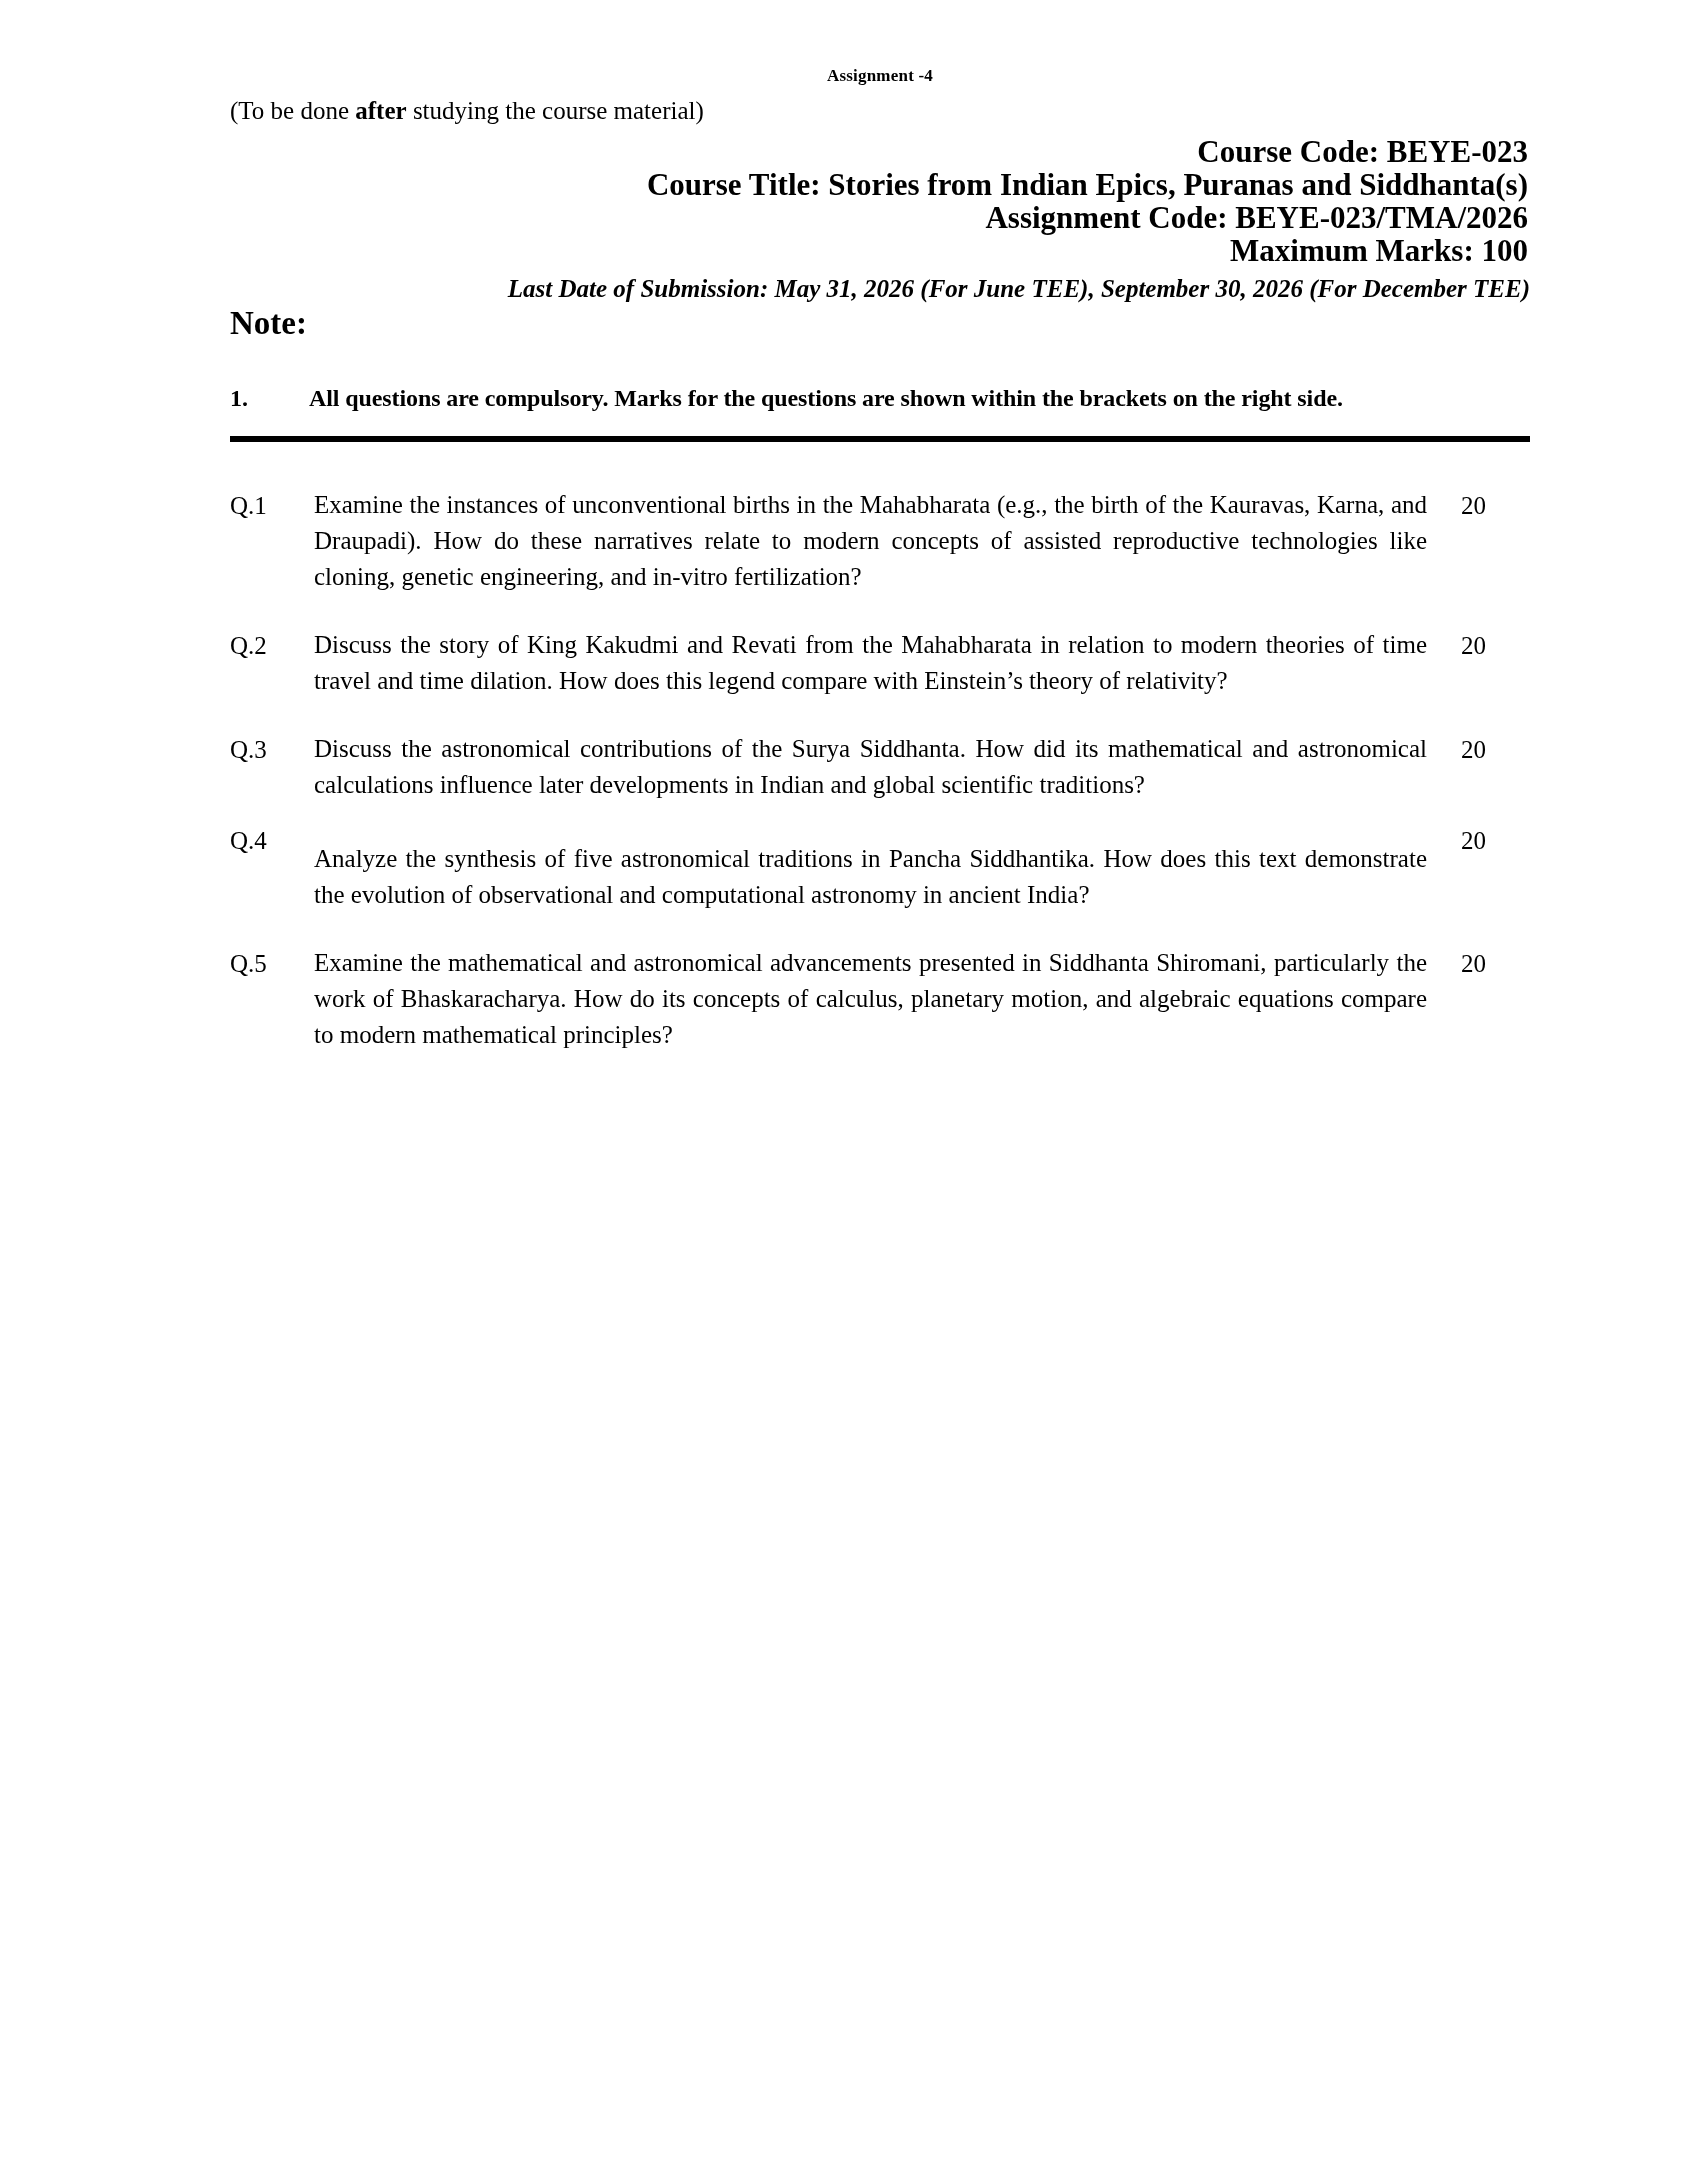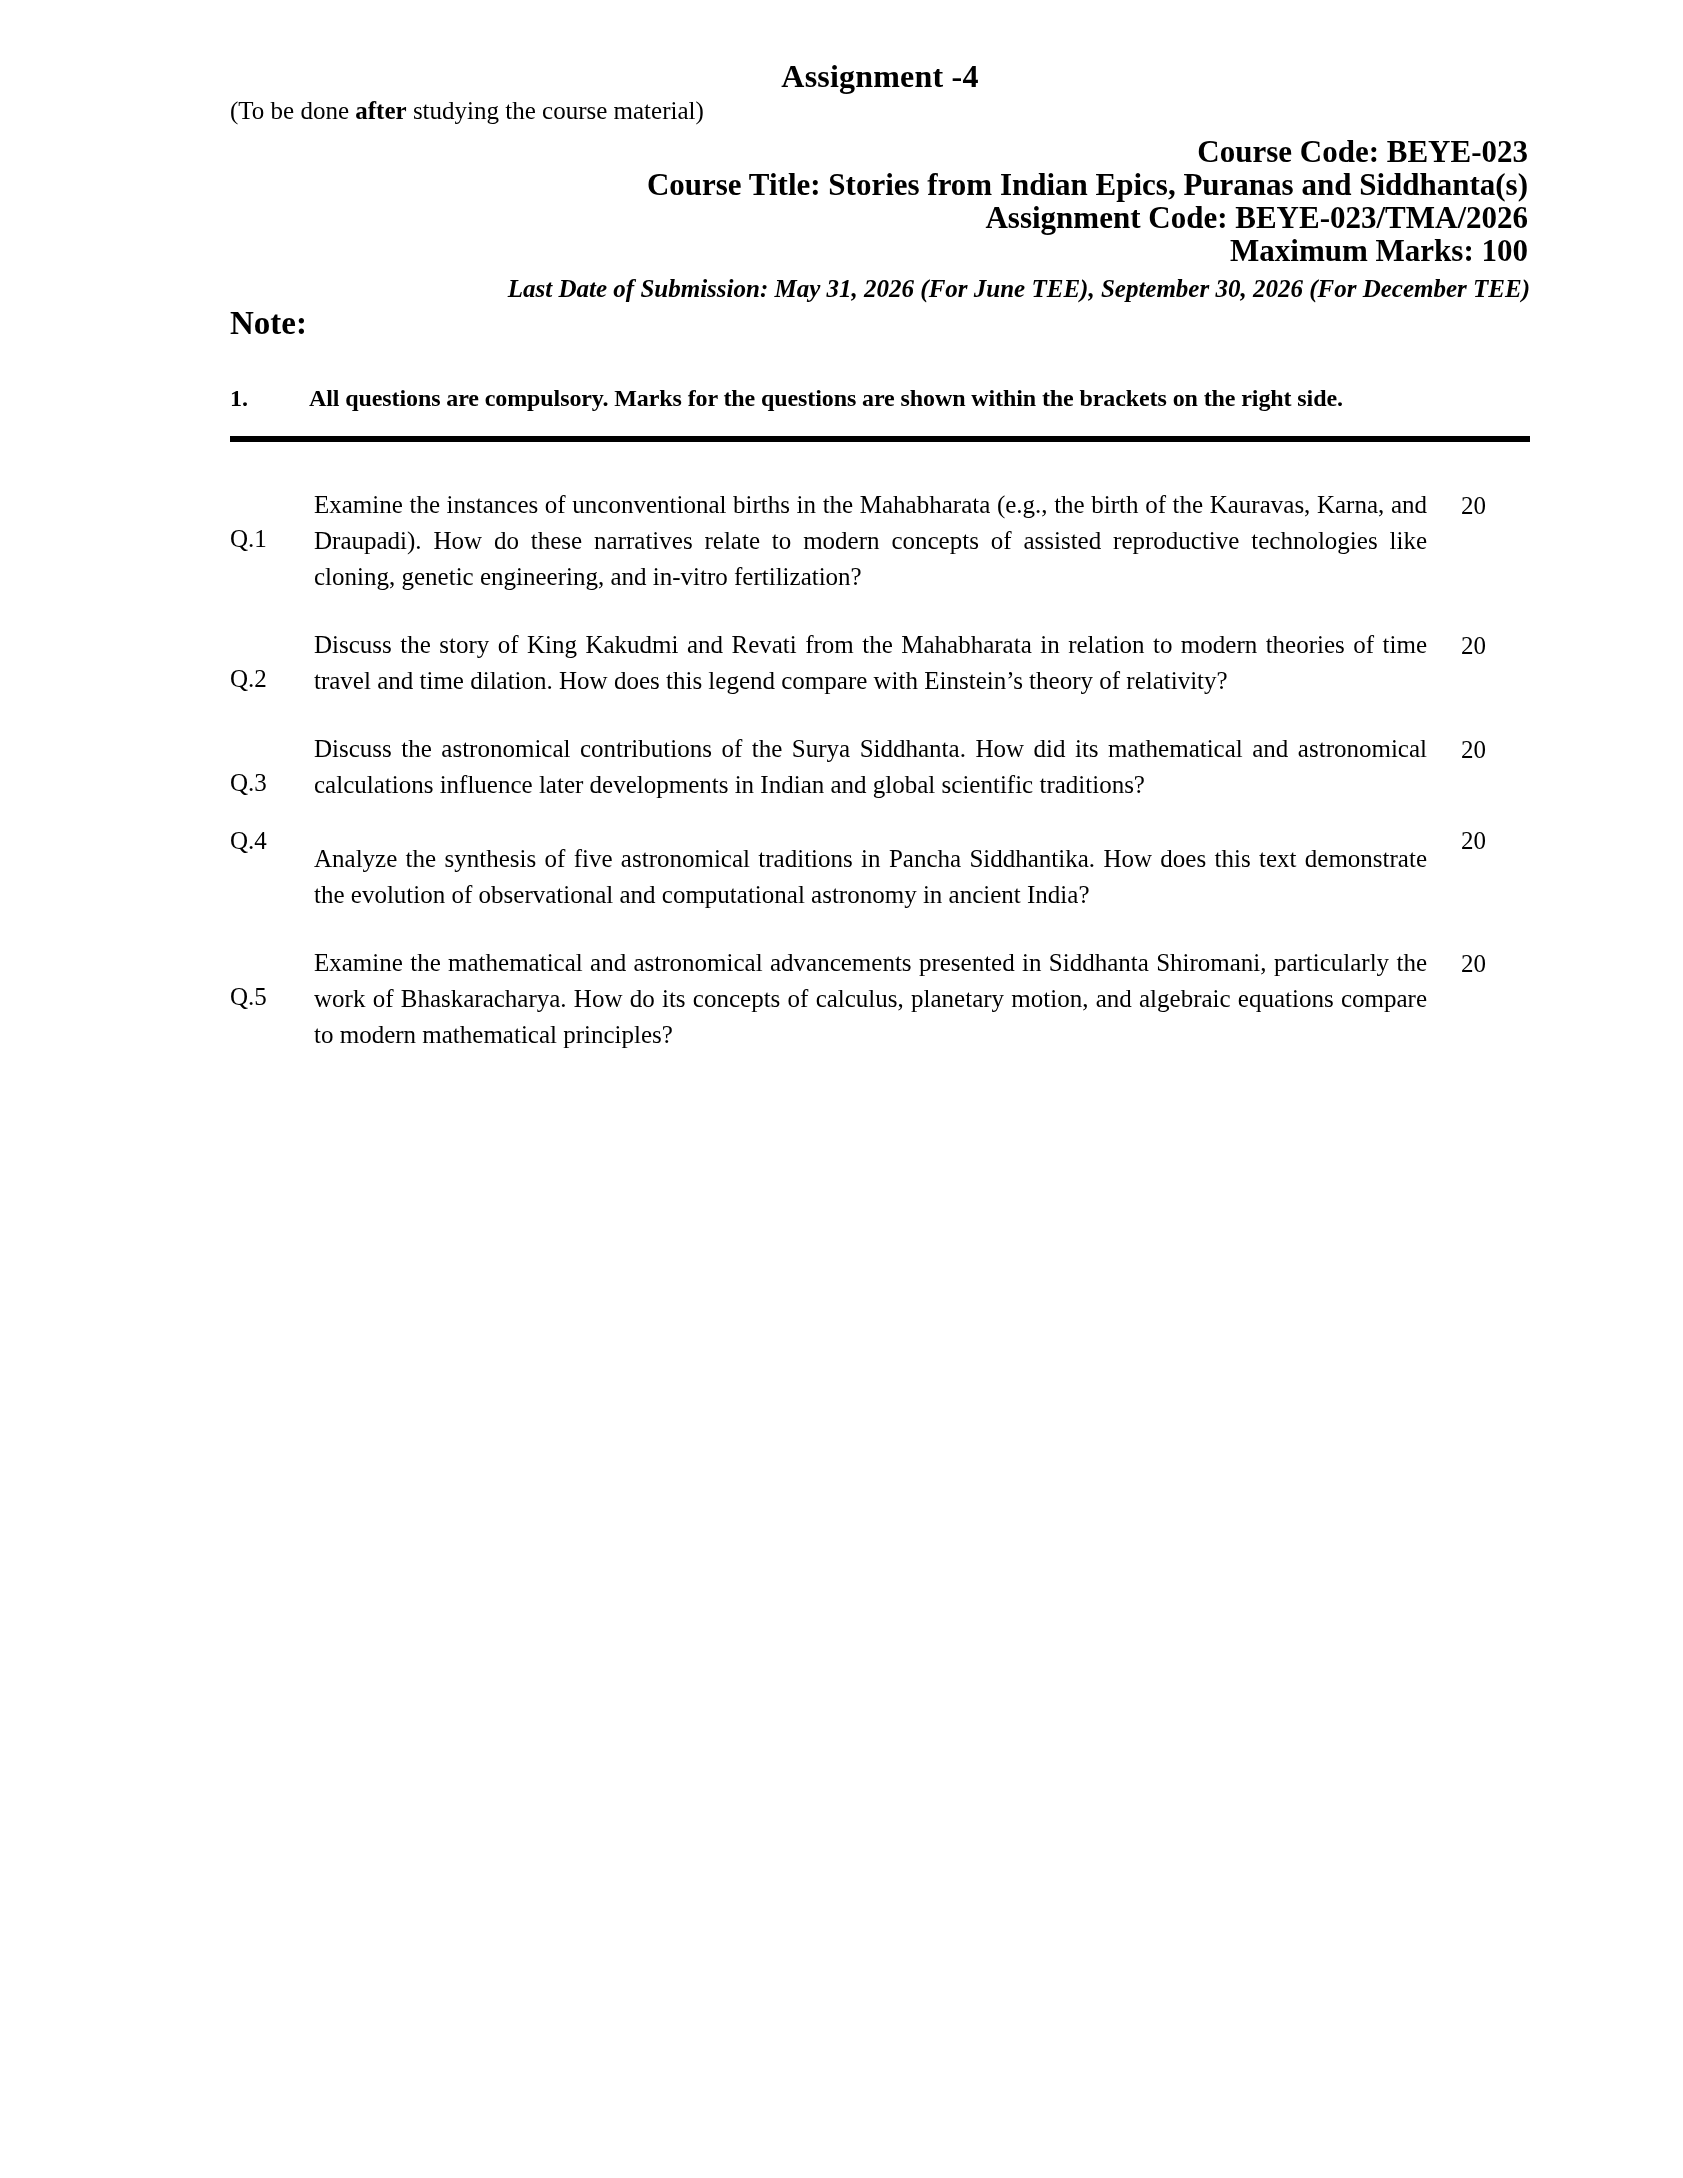"Assignment -4" .doc-title { font-size: 32px -> 17px }
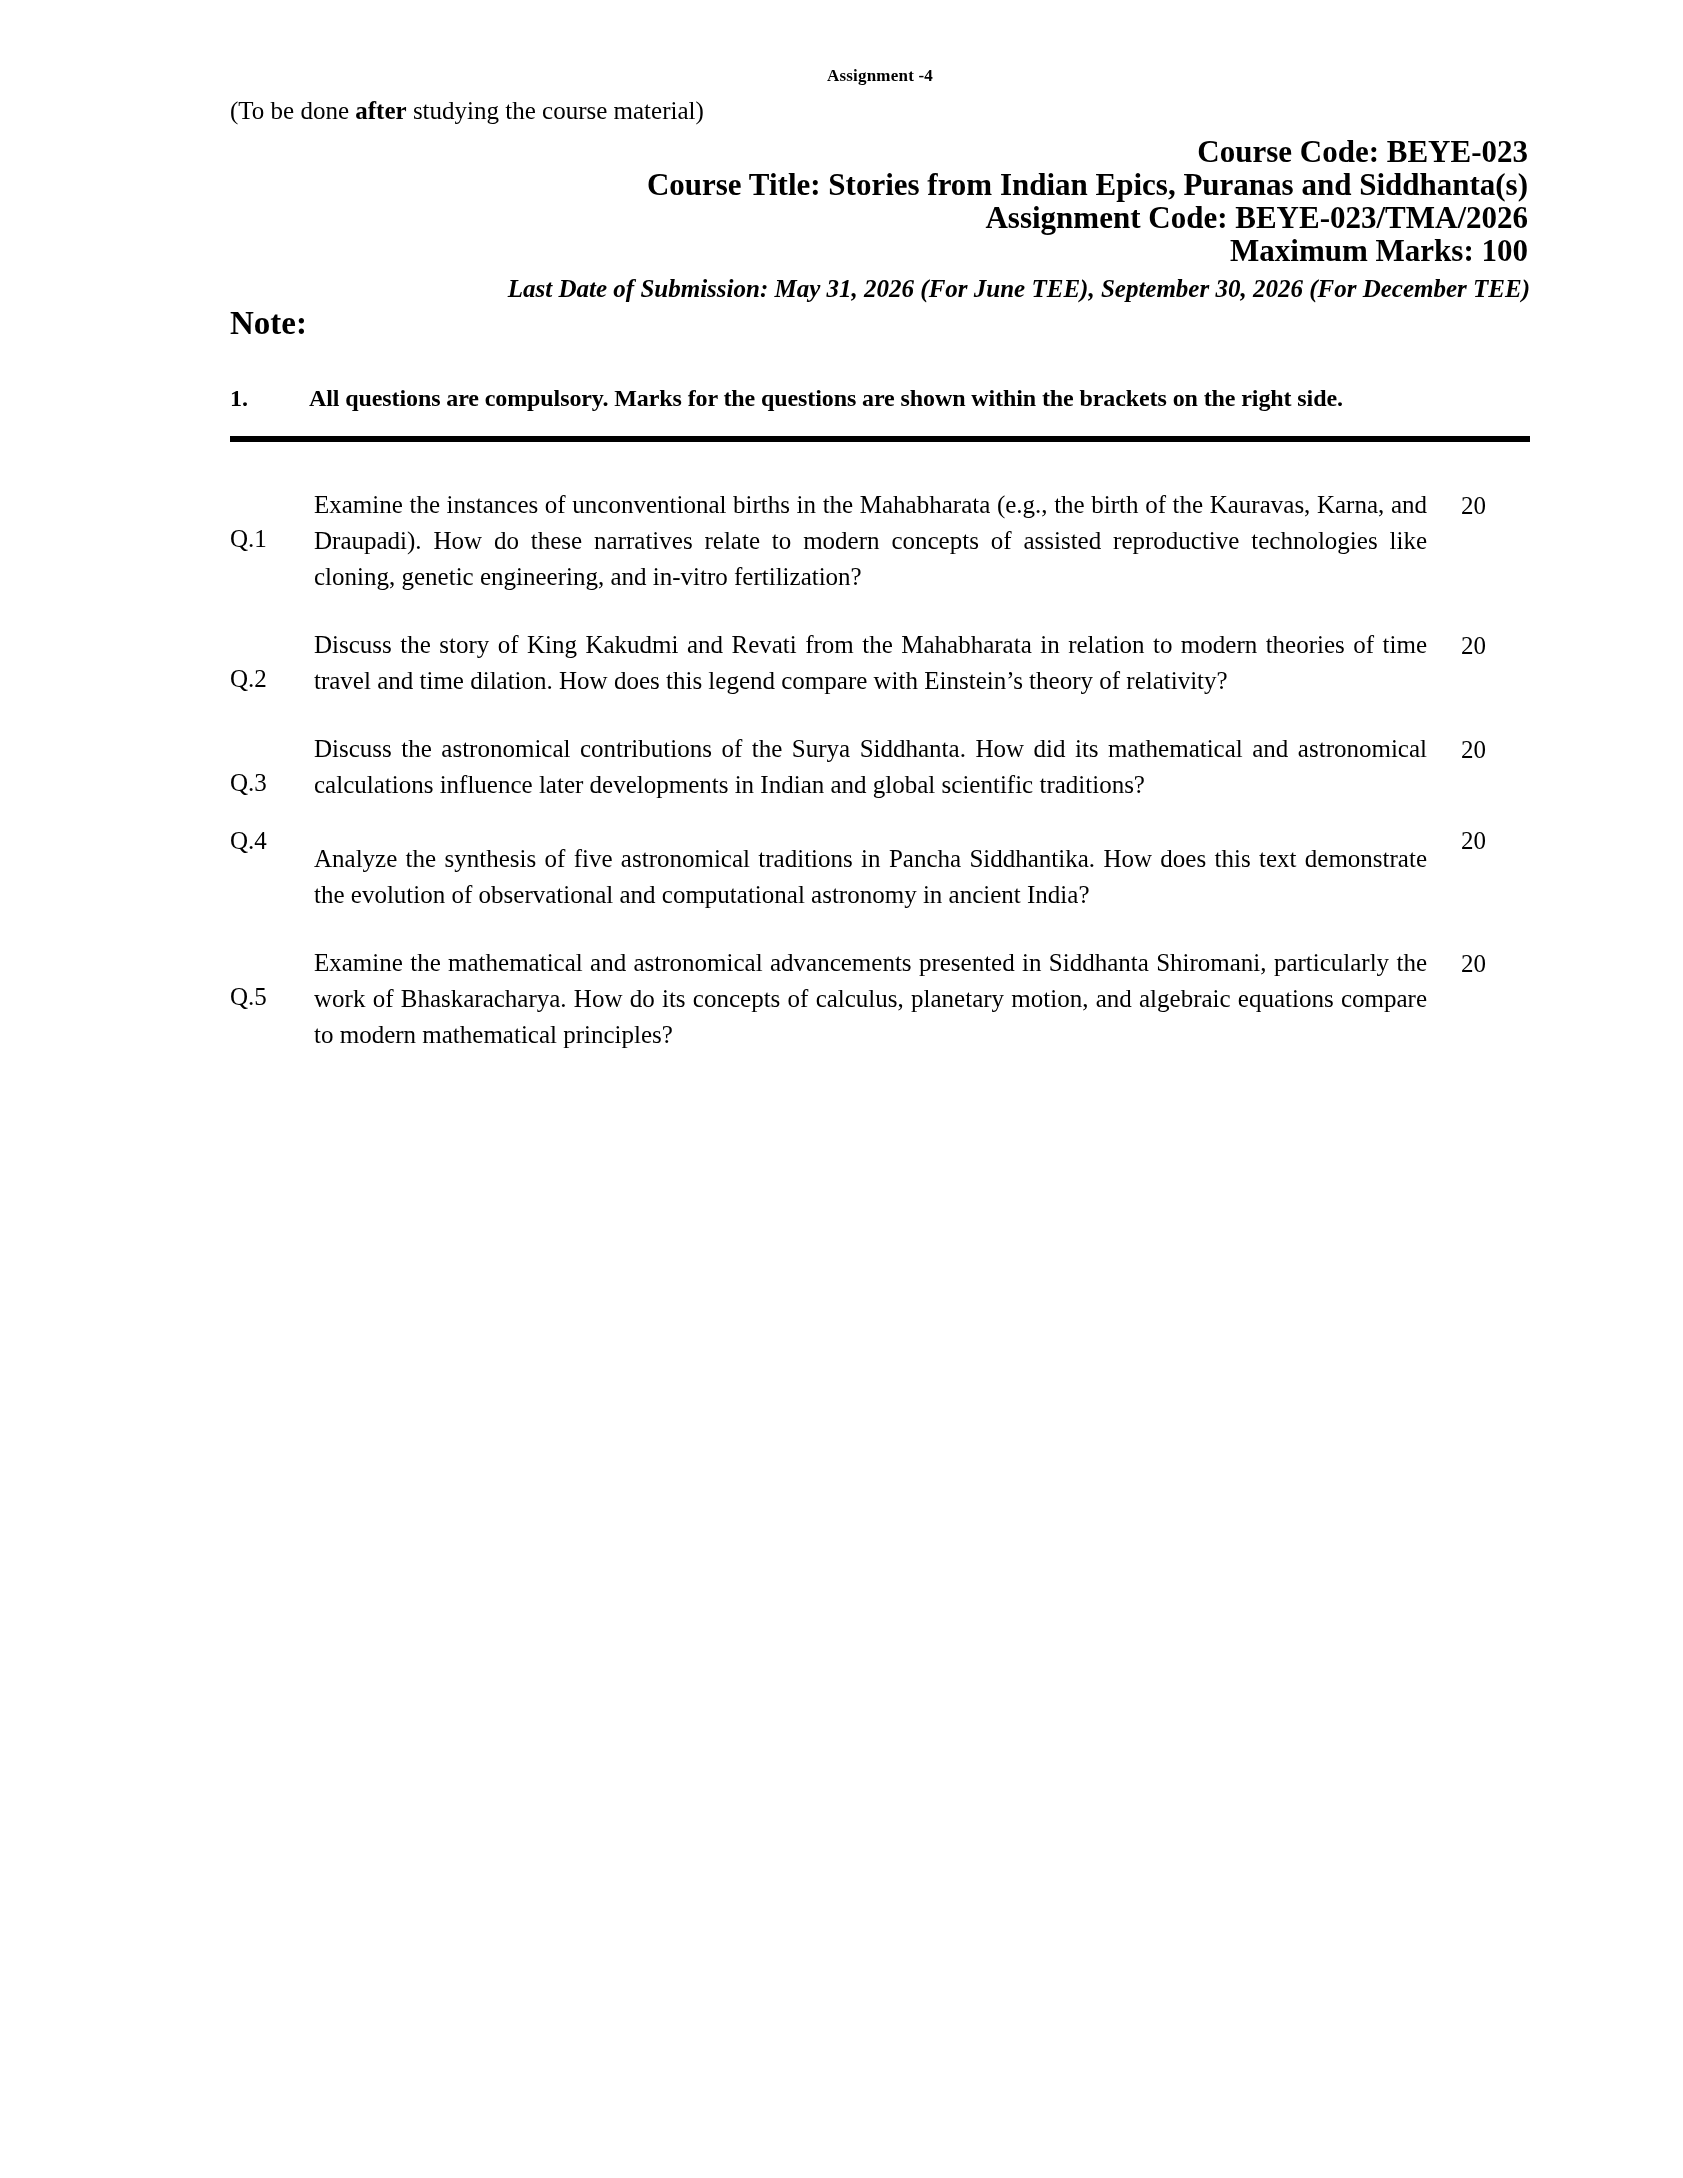"Q.1" .q-label { margin-top: 33px -> none }
